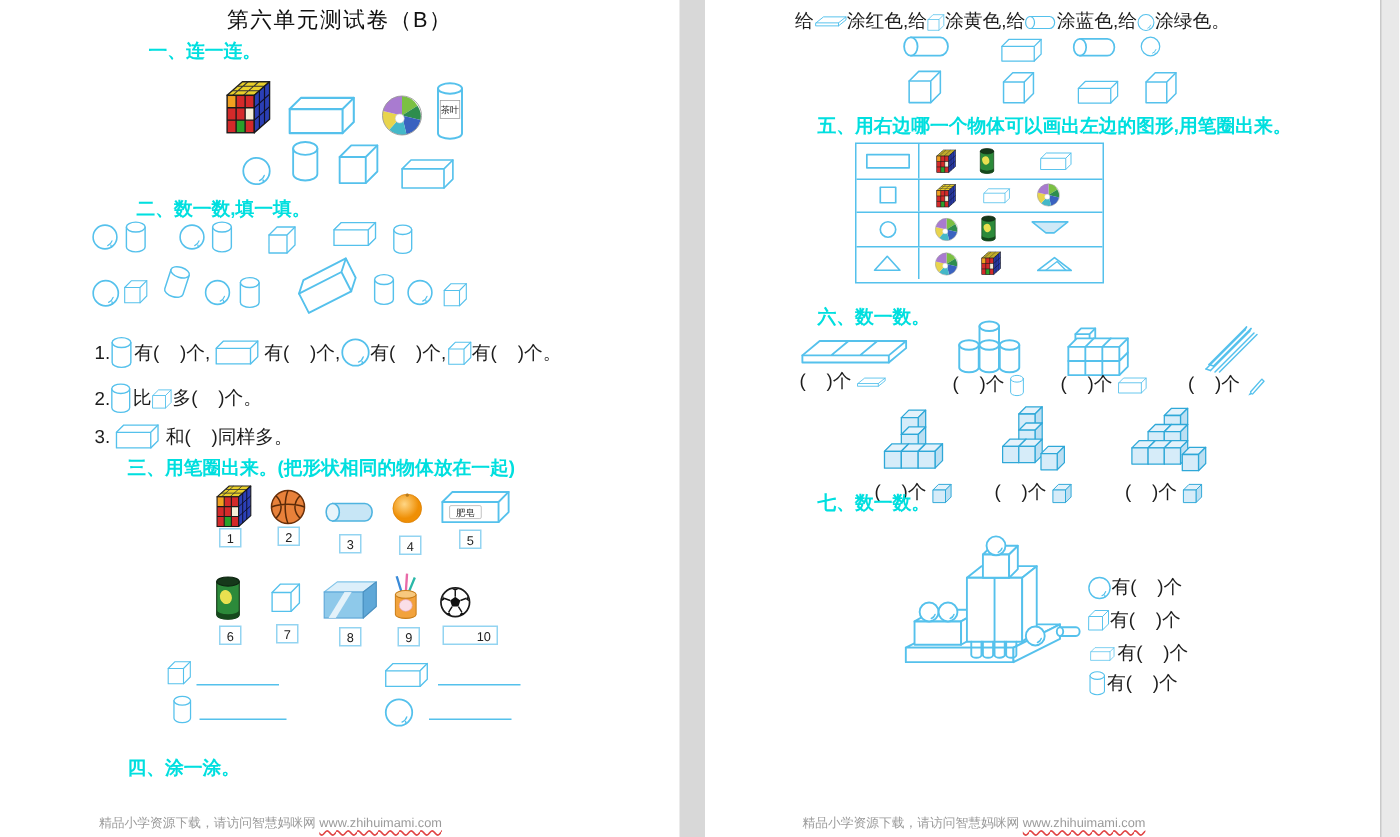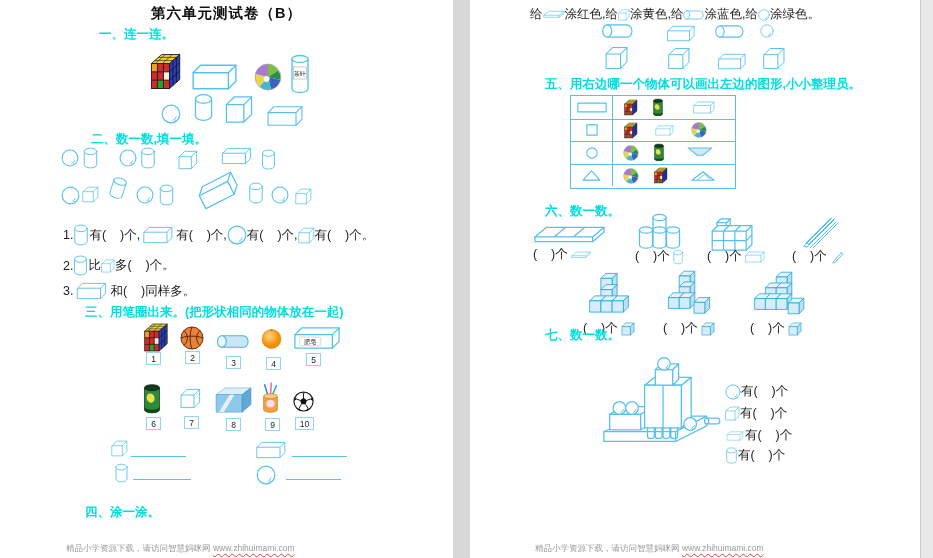"第六单元测试卷（B）" .title { font-weight: 700 -> 400 }
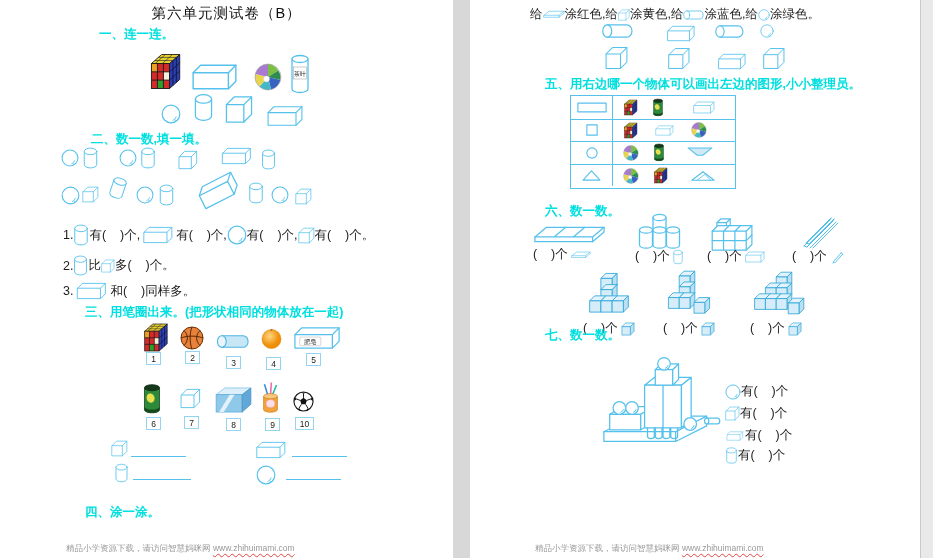"五、用右边哪一个物体可以画出左边的图形,小小整理员。" div.el { text: ,小小整理员 -> ,用笔圈出来 }
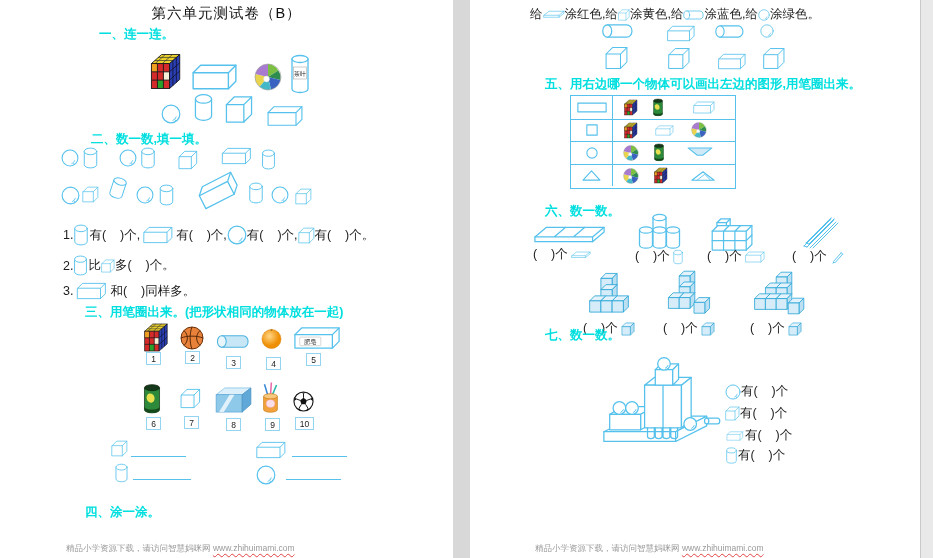"10" .numbox.w { padding-left: none -> 18px }
